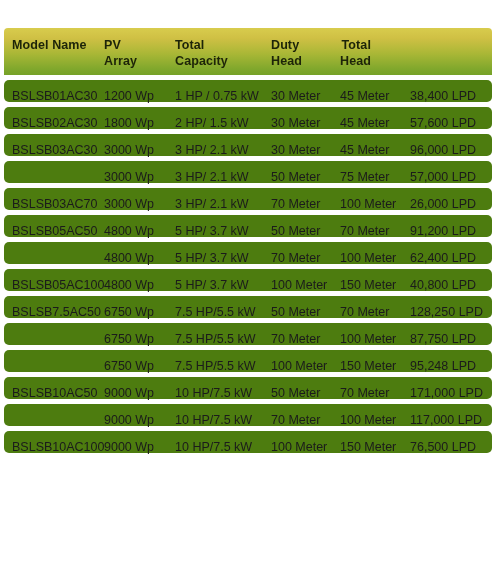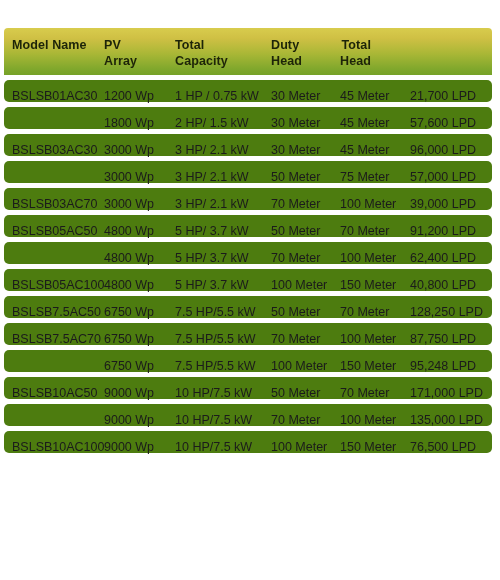"21,700 LPD" div.td { text: 21,700 -> 38,400 }
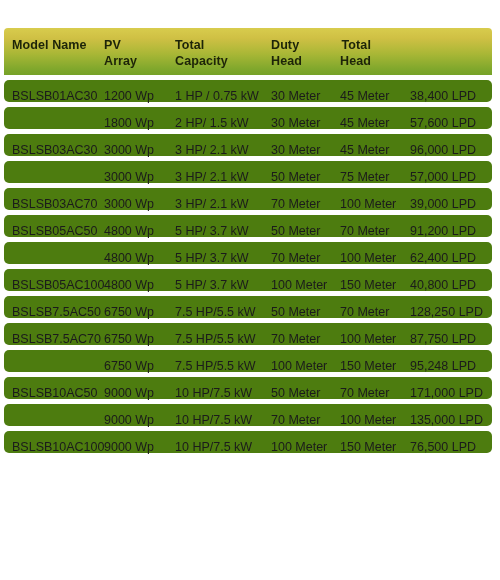"BSLSB02AC30" div.td { html: none -> <div>BSLSB02AC30</div> }
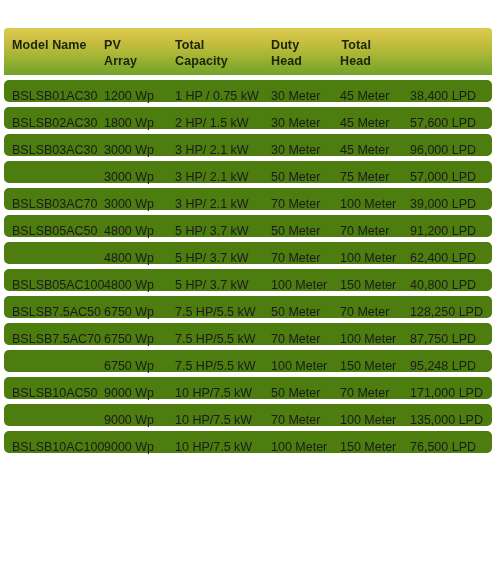"39,000 LPD" div.td { text: 39,000 -> 26,000 }
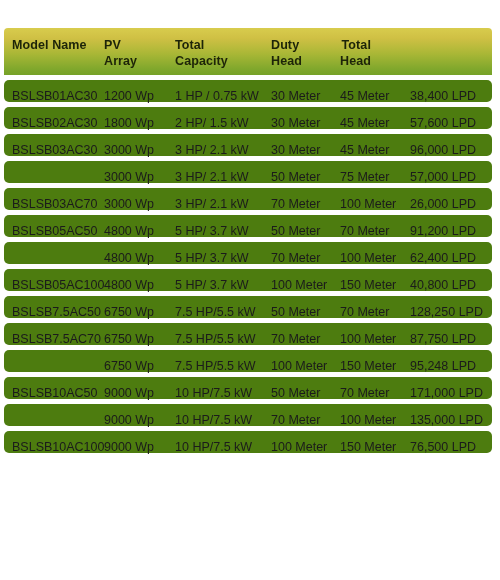"BSLSB7.5AC70" div.td { html: <div>BSLSB7.5AC70</div> -> none }
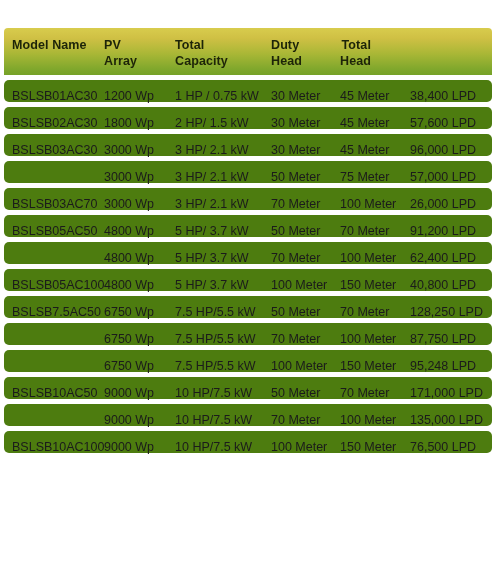"135,000 LPD" div.td { text: 135,000 -> 117,000 }
